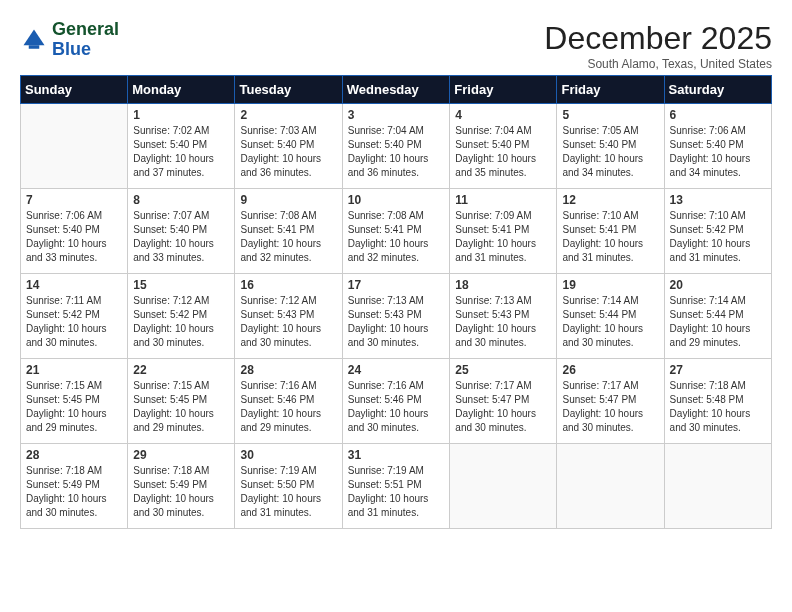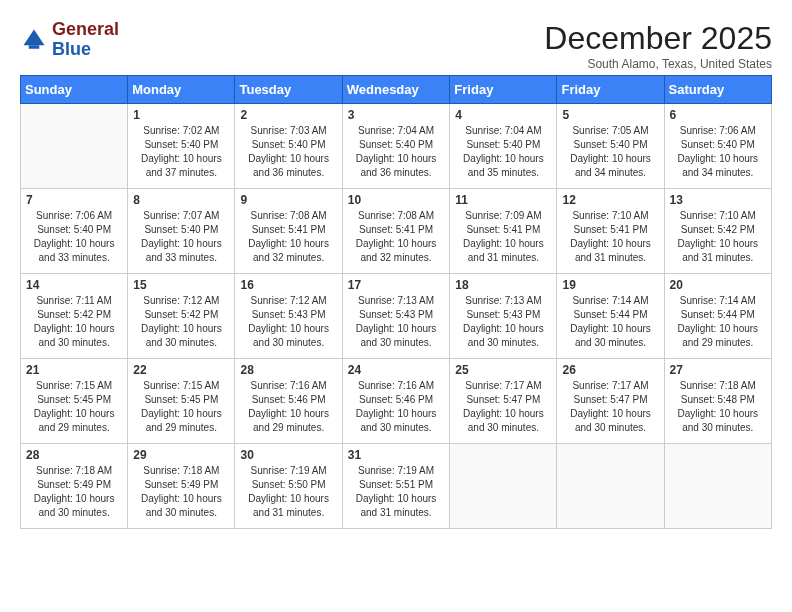"General" .logo-general { color: #7f1d1d -> #14532d }
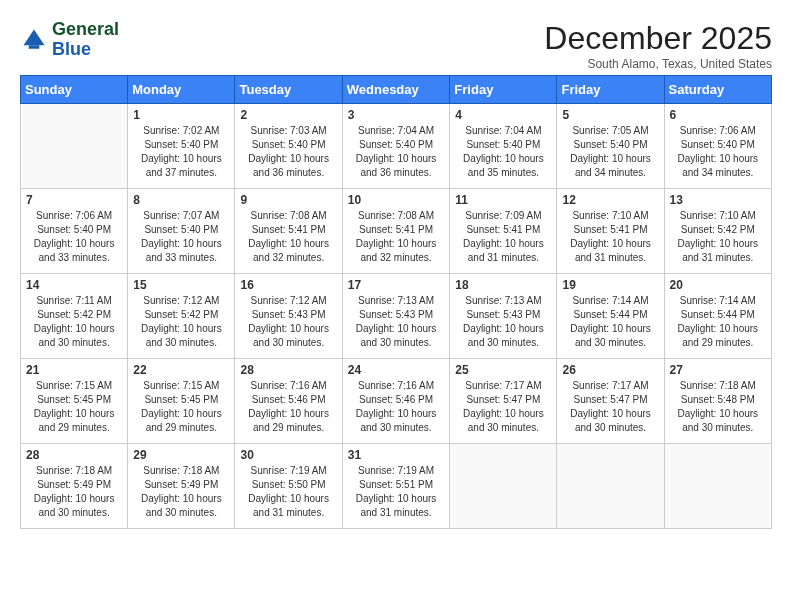"Sunday" .calendar th { background-color: #3b82f6 -> #0f172a }
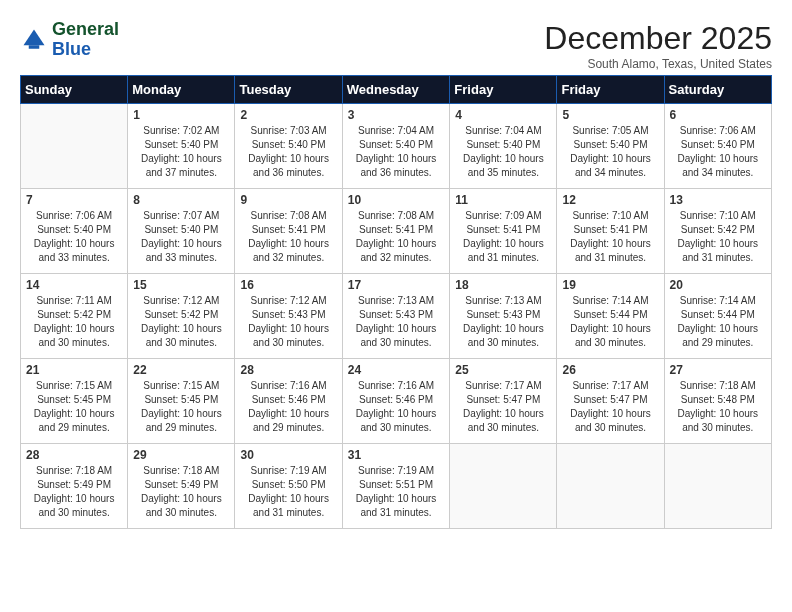"Sunrise: 7:02 AM Sunset: 5:40" .day-info { text-align: center -> none }
